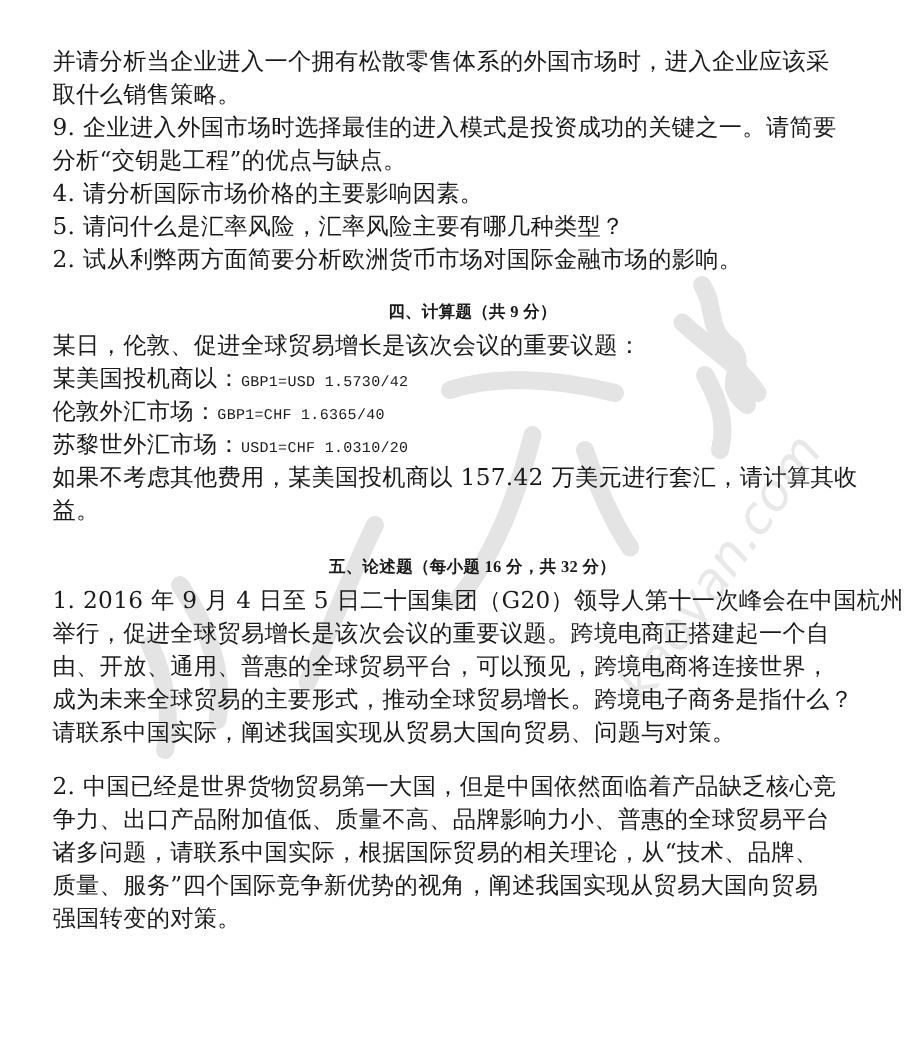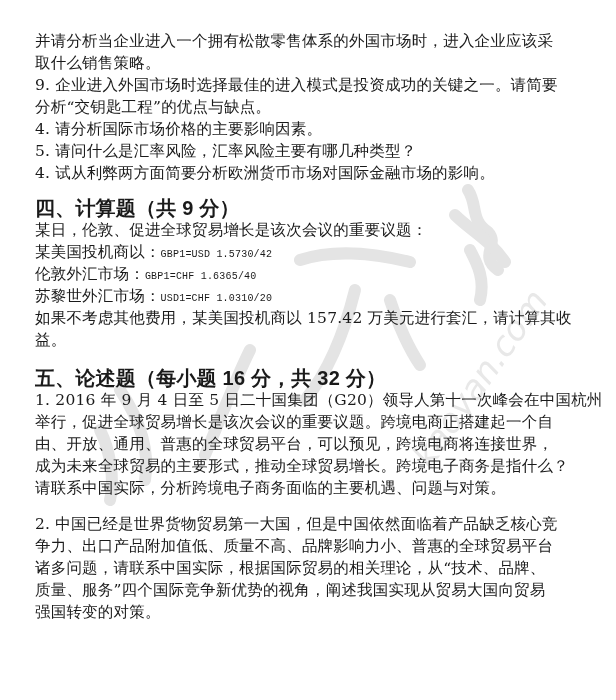"4. 试从利弊两方面简要分析欧洲货币市场对国际金融市场的影响。" div.line { text: 4 -> 2 }
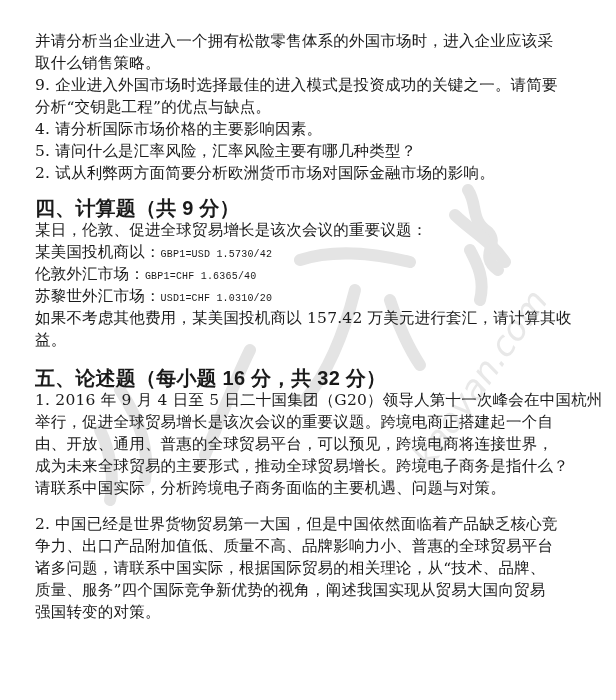"四、计算题（共 9 分）" .heading { font-family: Liberation Sans, sans-serif -> Liberation Serif, serif; font-size: 20px -> 11px; text-align: none -> center }
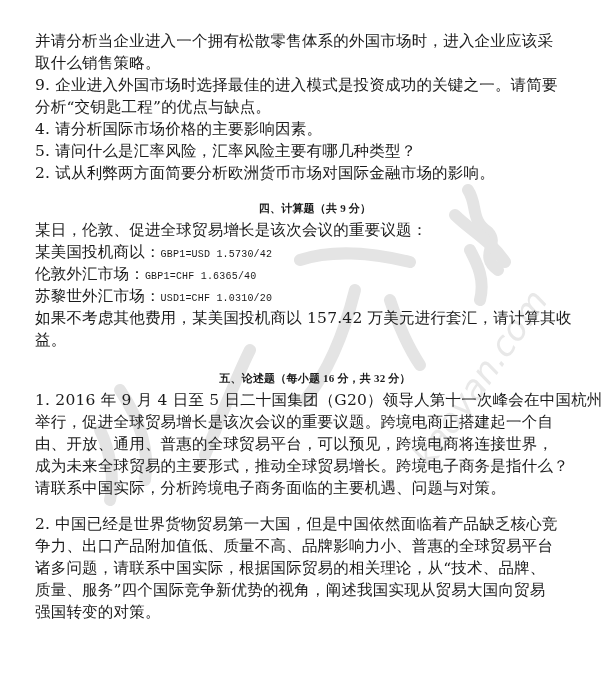"请联系中国实际，分析跨境电子商务面临的主要机遇、问题与对策。" div.line { text: 分析跨境电子商务面临的主要机遇 -> 阐述我国实现从贸易大国向贸易 }
